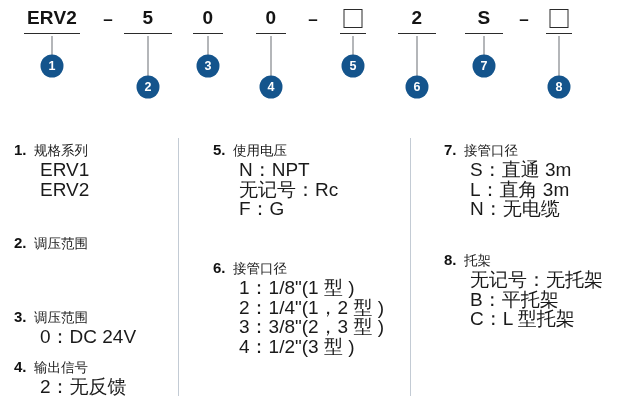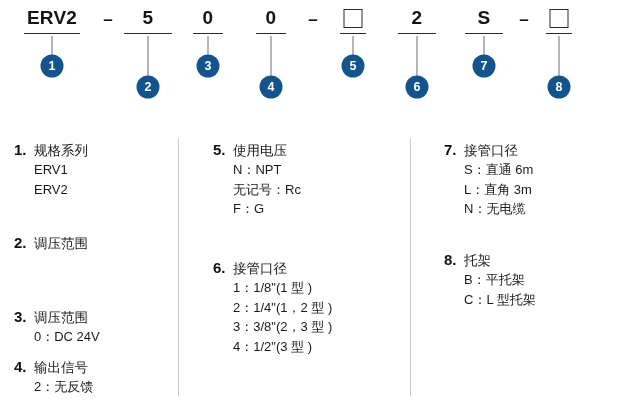"ERV1" .opt { font-size: 13px -> 19px; margin-left: none -> 6px }
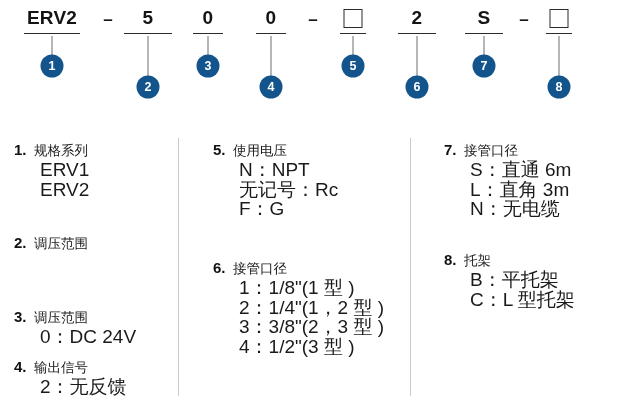"S：直通 6m" div.opt { text: 6m -> 3m }
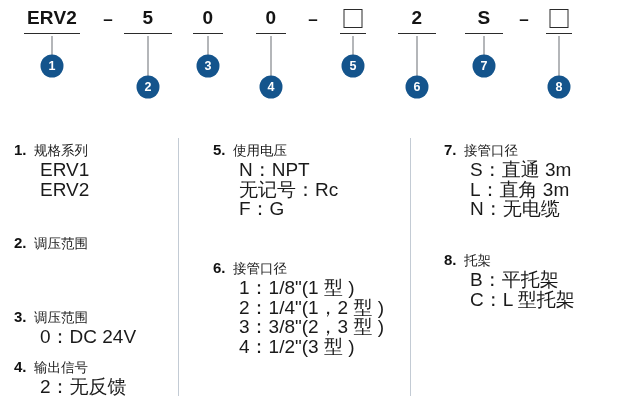"无记号：无托架" div.opt { html: none -> <div>无记号：无托架</div> }
